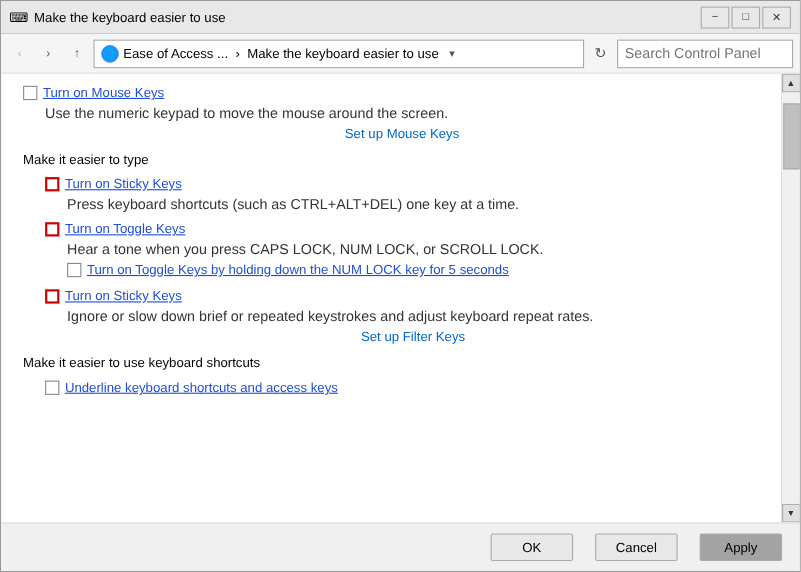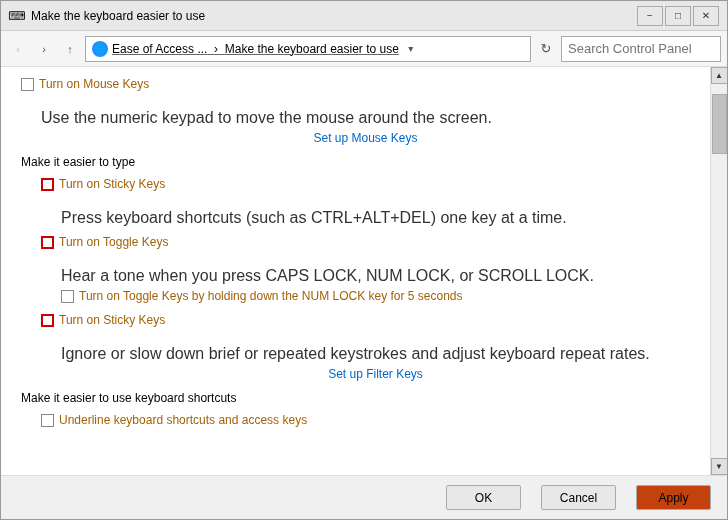"Ease of Access ... ›" .address-text { text-decoration: underline -> none }
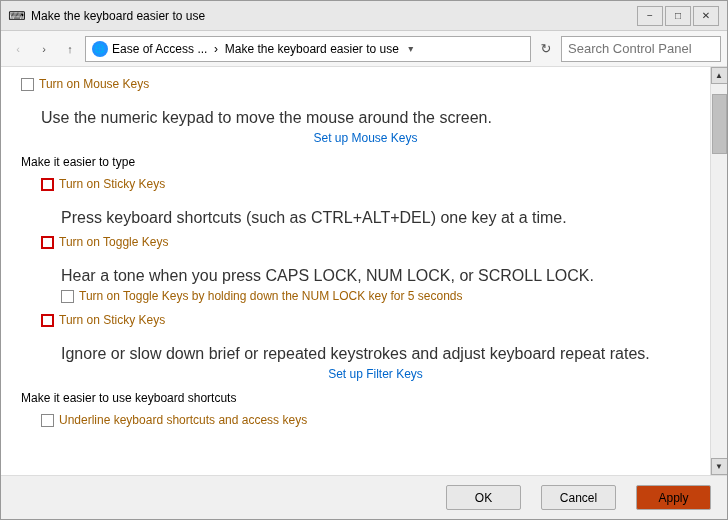"Turn on Mouse Keys" .checkbox-label { color: #a16207 -> #1d4ed8; text-decoration: none -> underline }
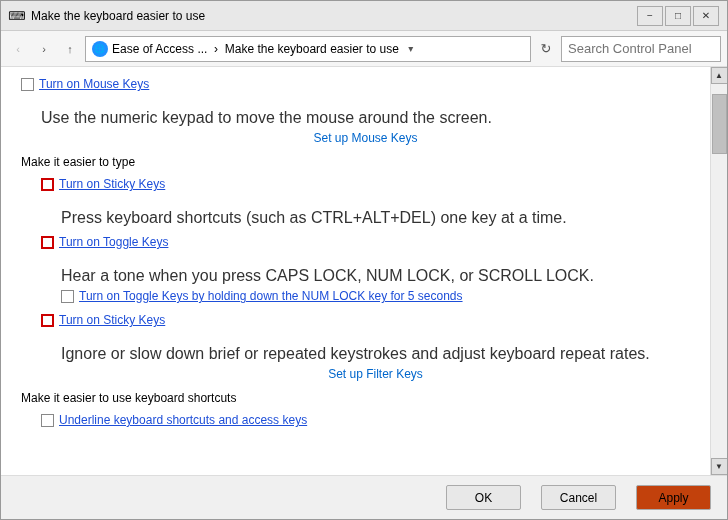"Use the numeric keypad to" .description { font-size: 16px -> 13px; margin-top: 18px -> 4px }
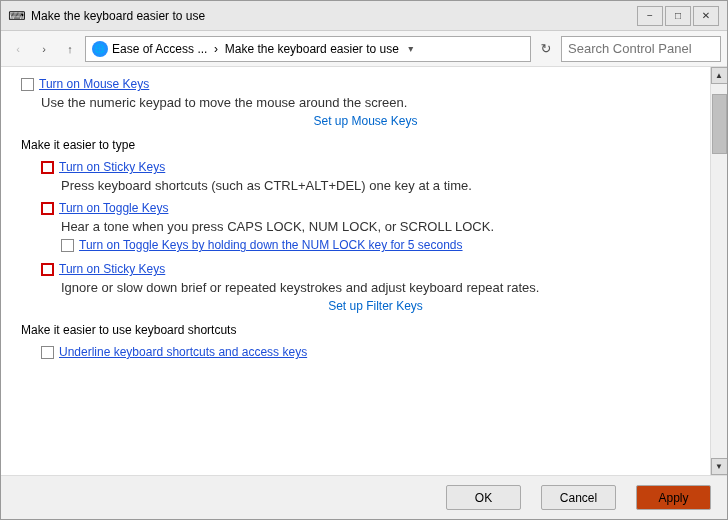"Apply" .footer-btn.apply { background: #c2410c -> #a3a3a3 }
